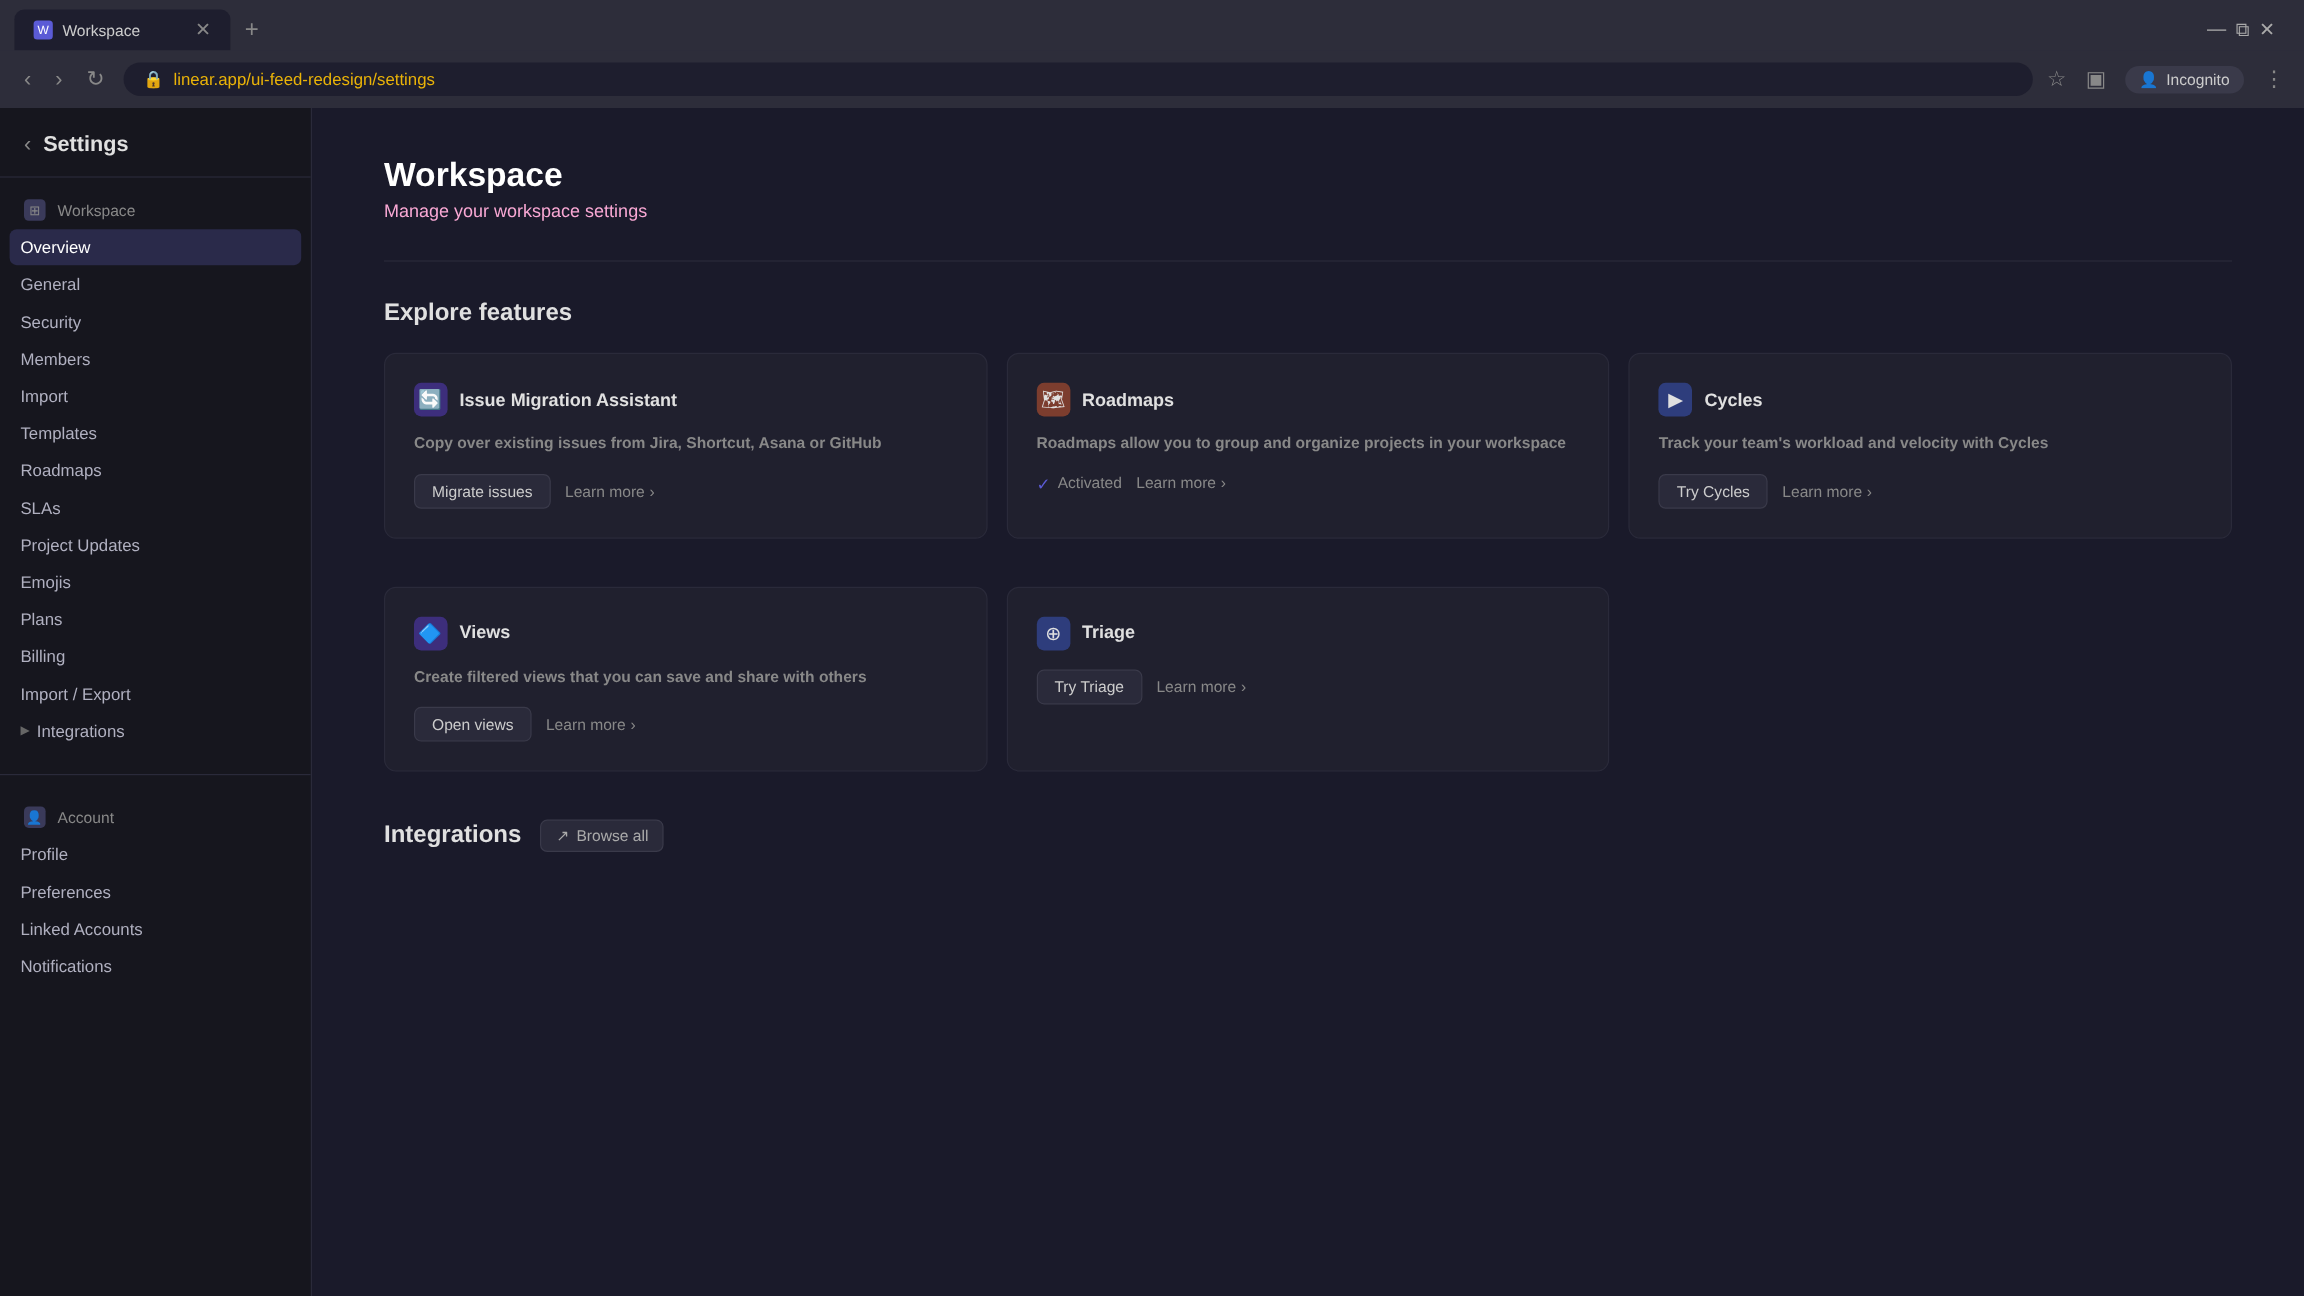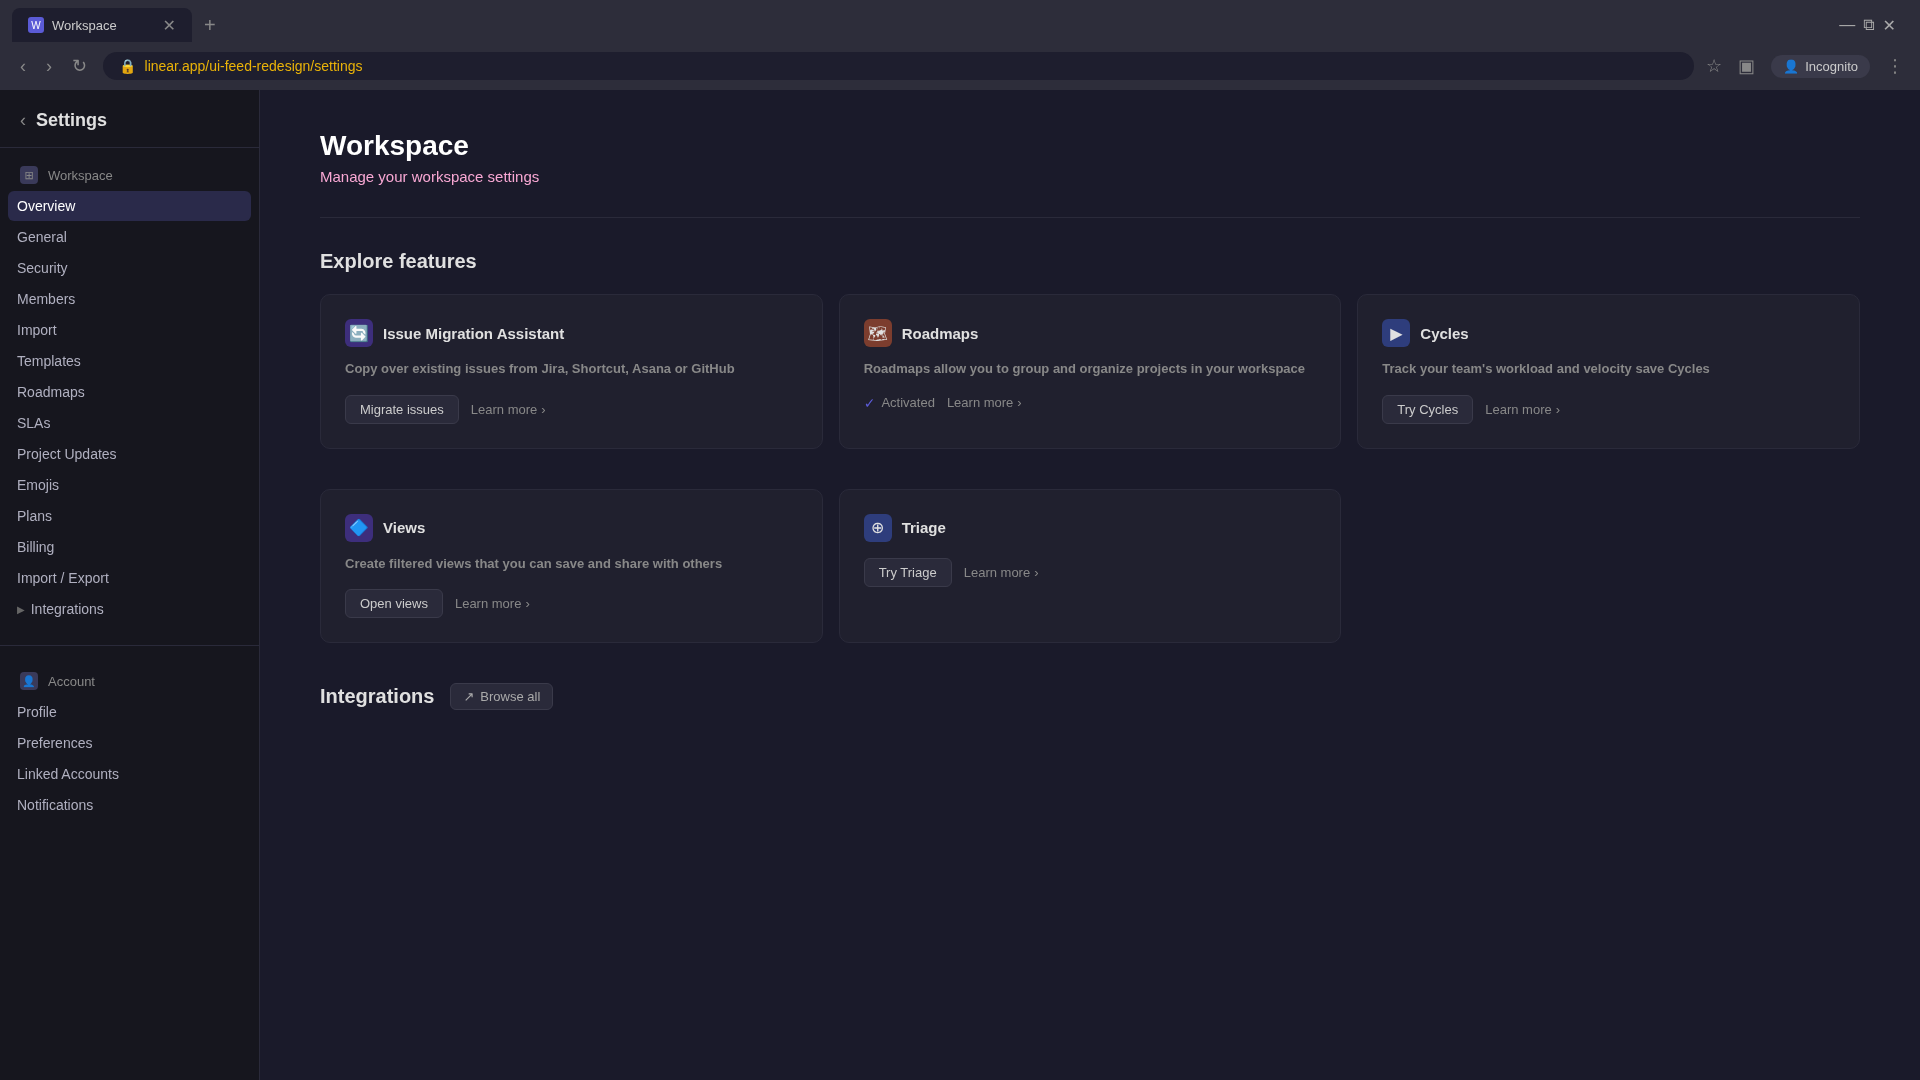"Track your team's workload and" p.feature-desc { text: save -> with }
